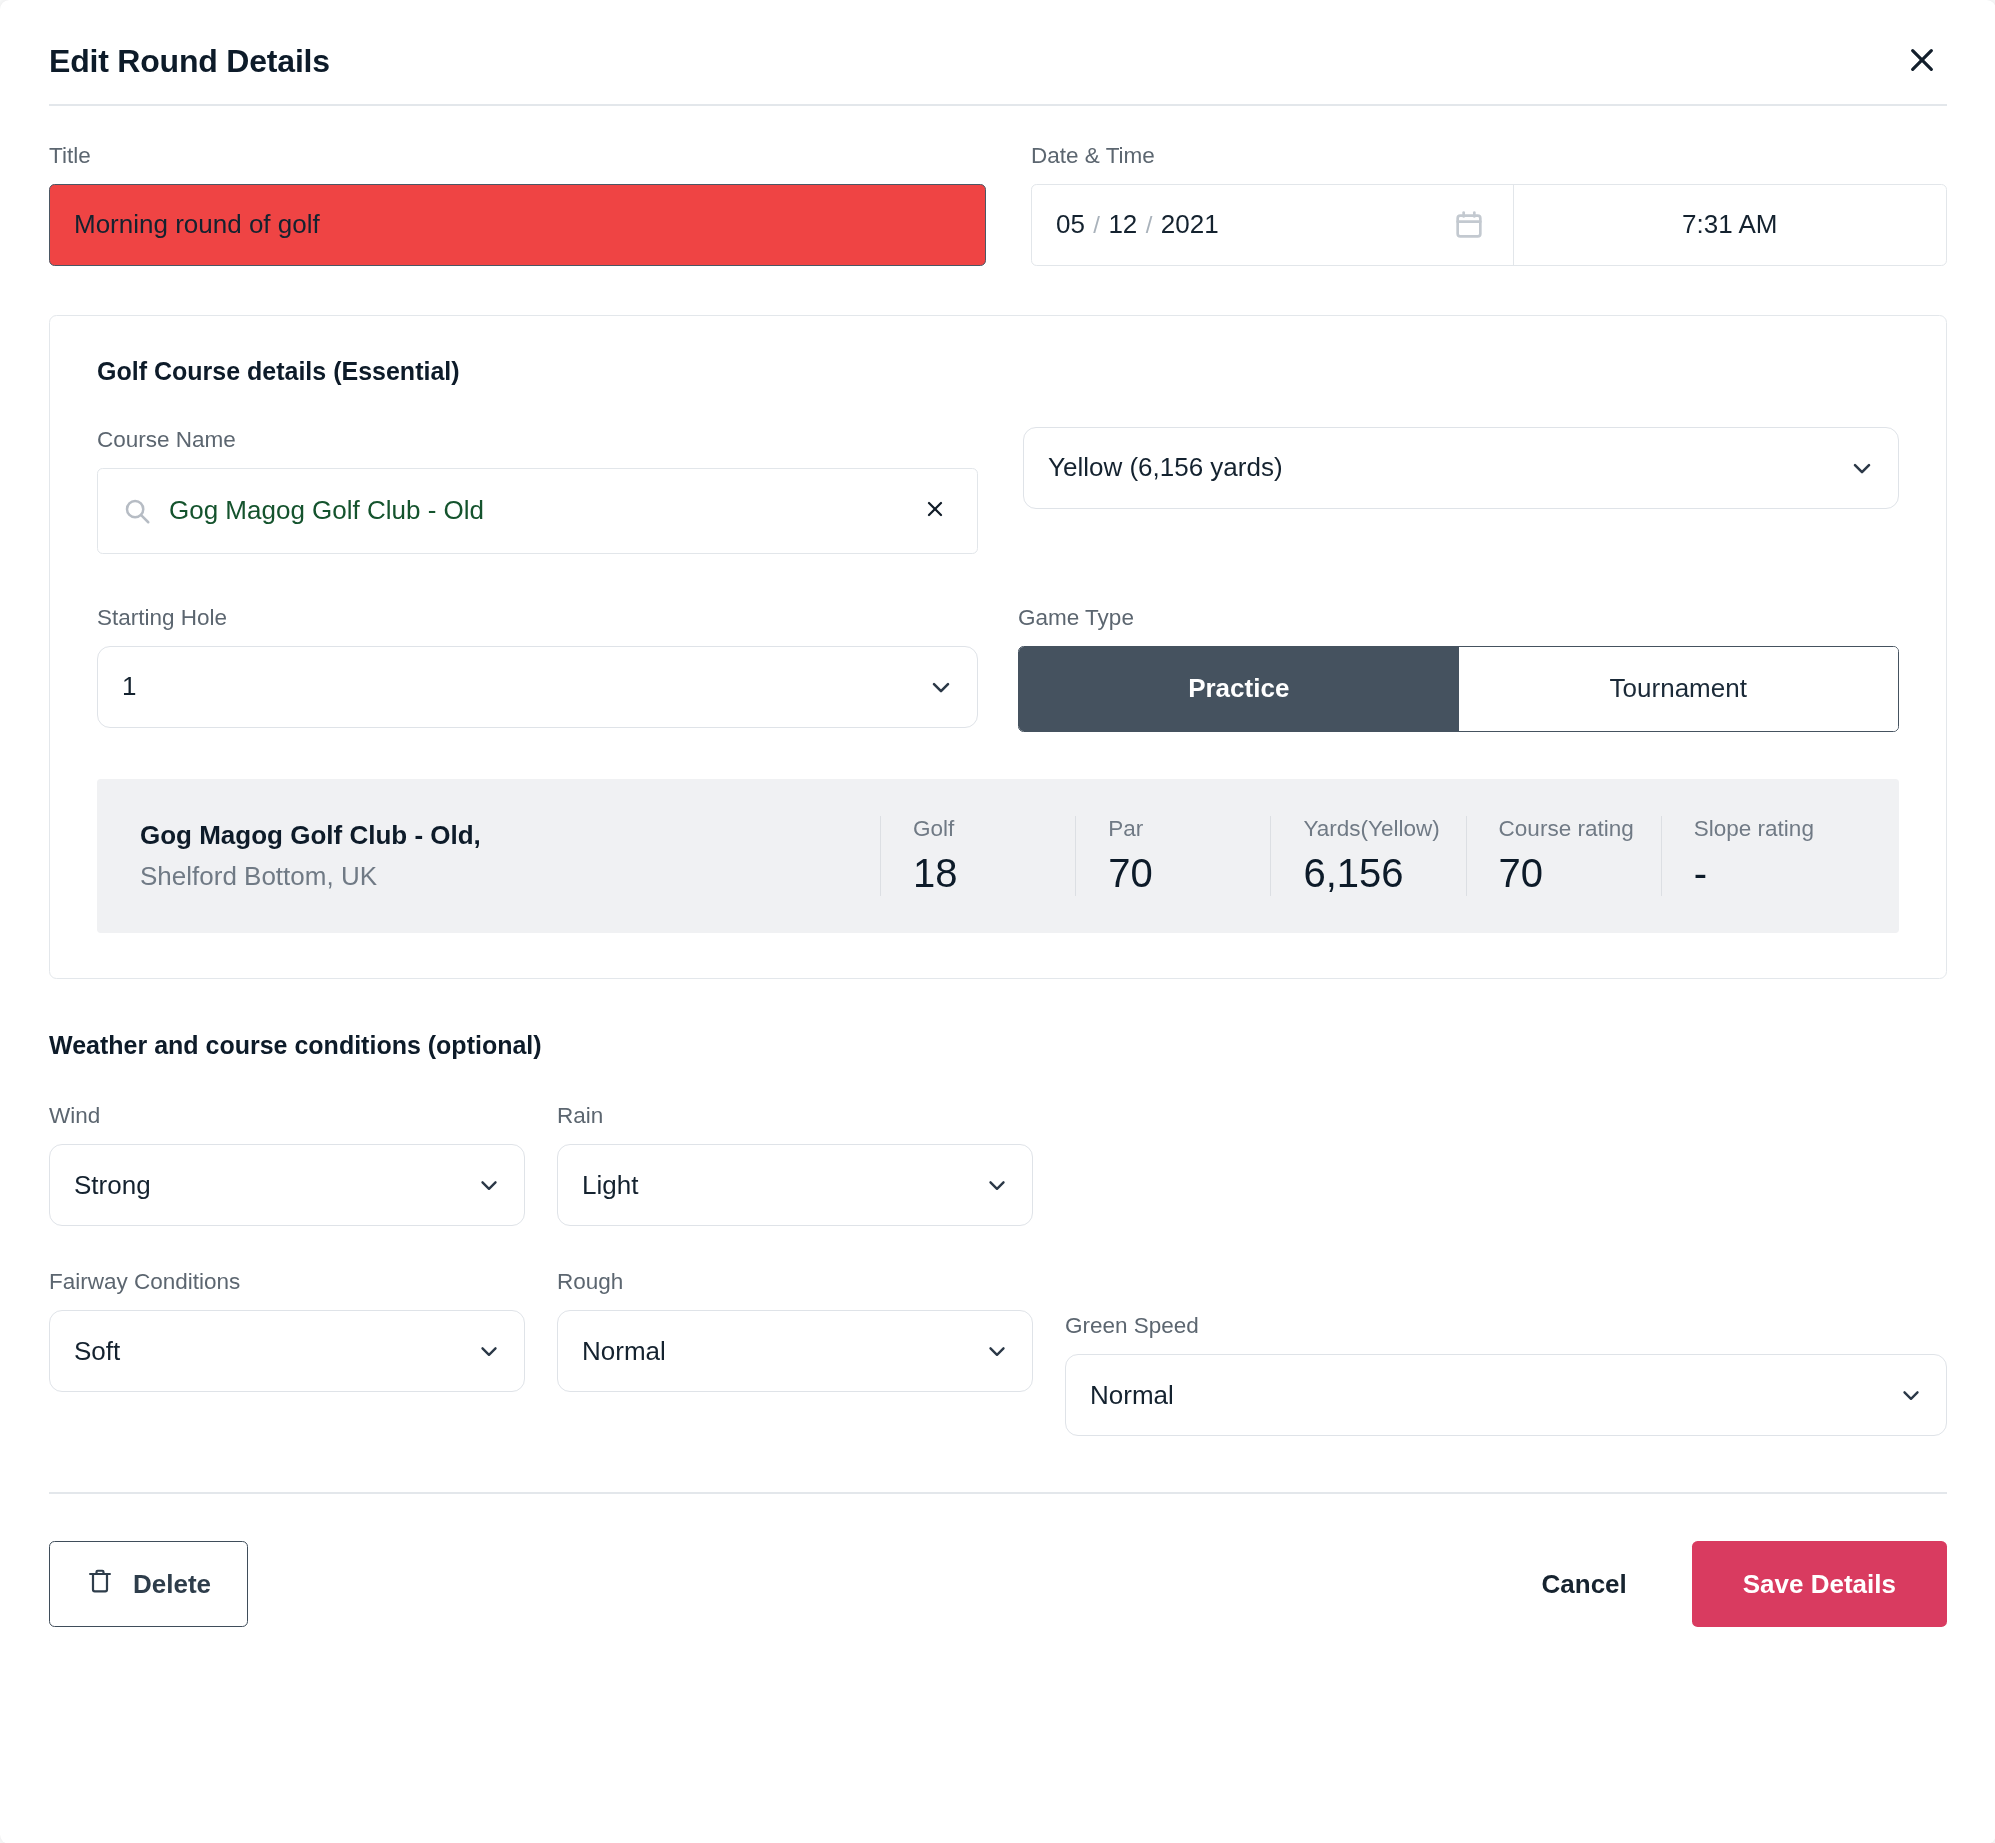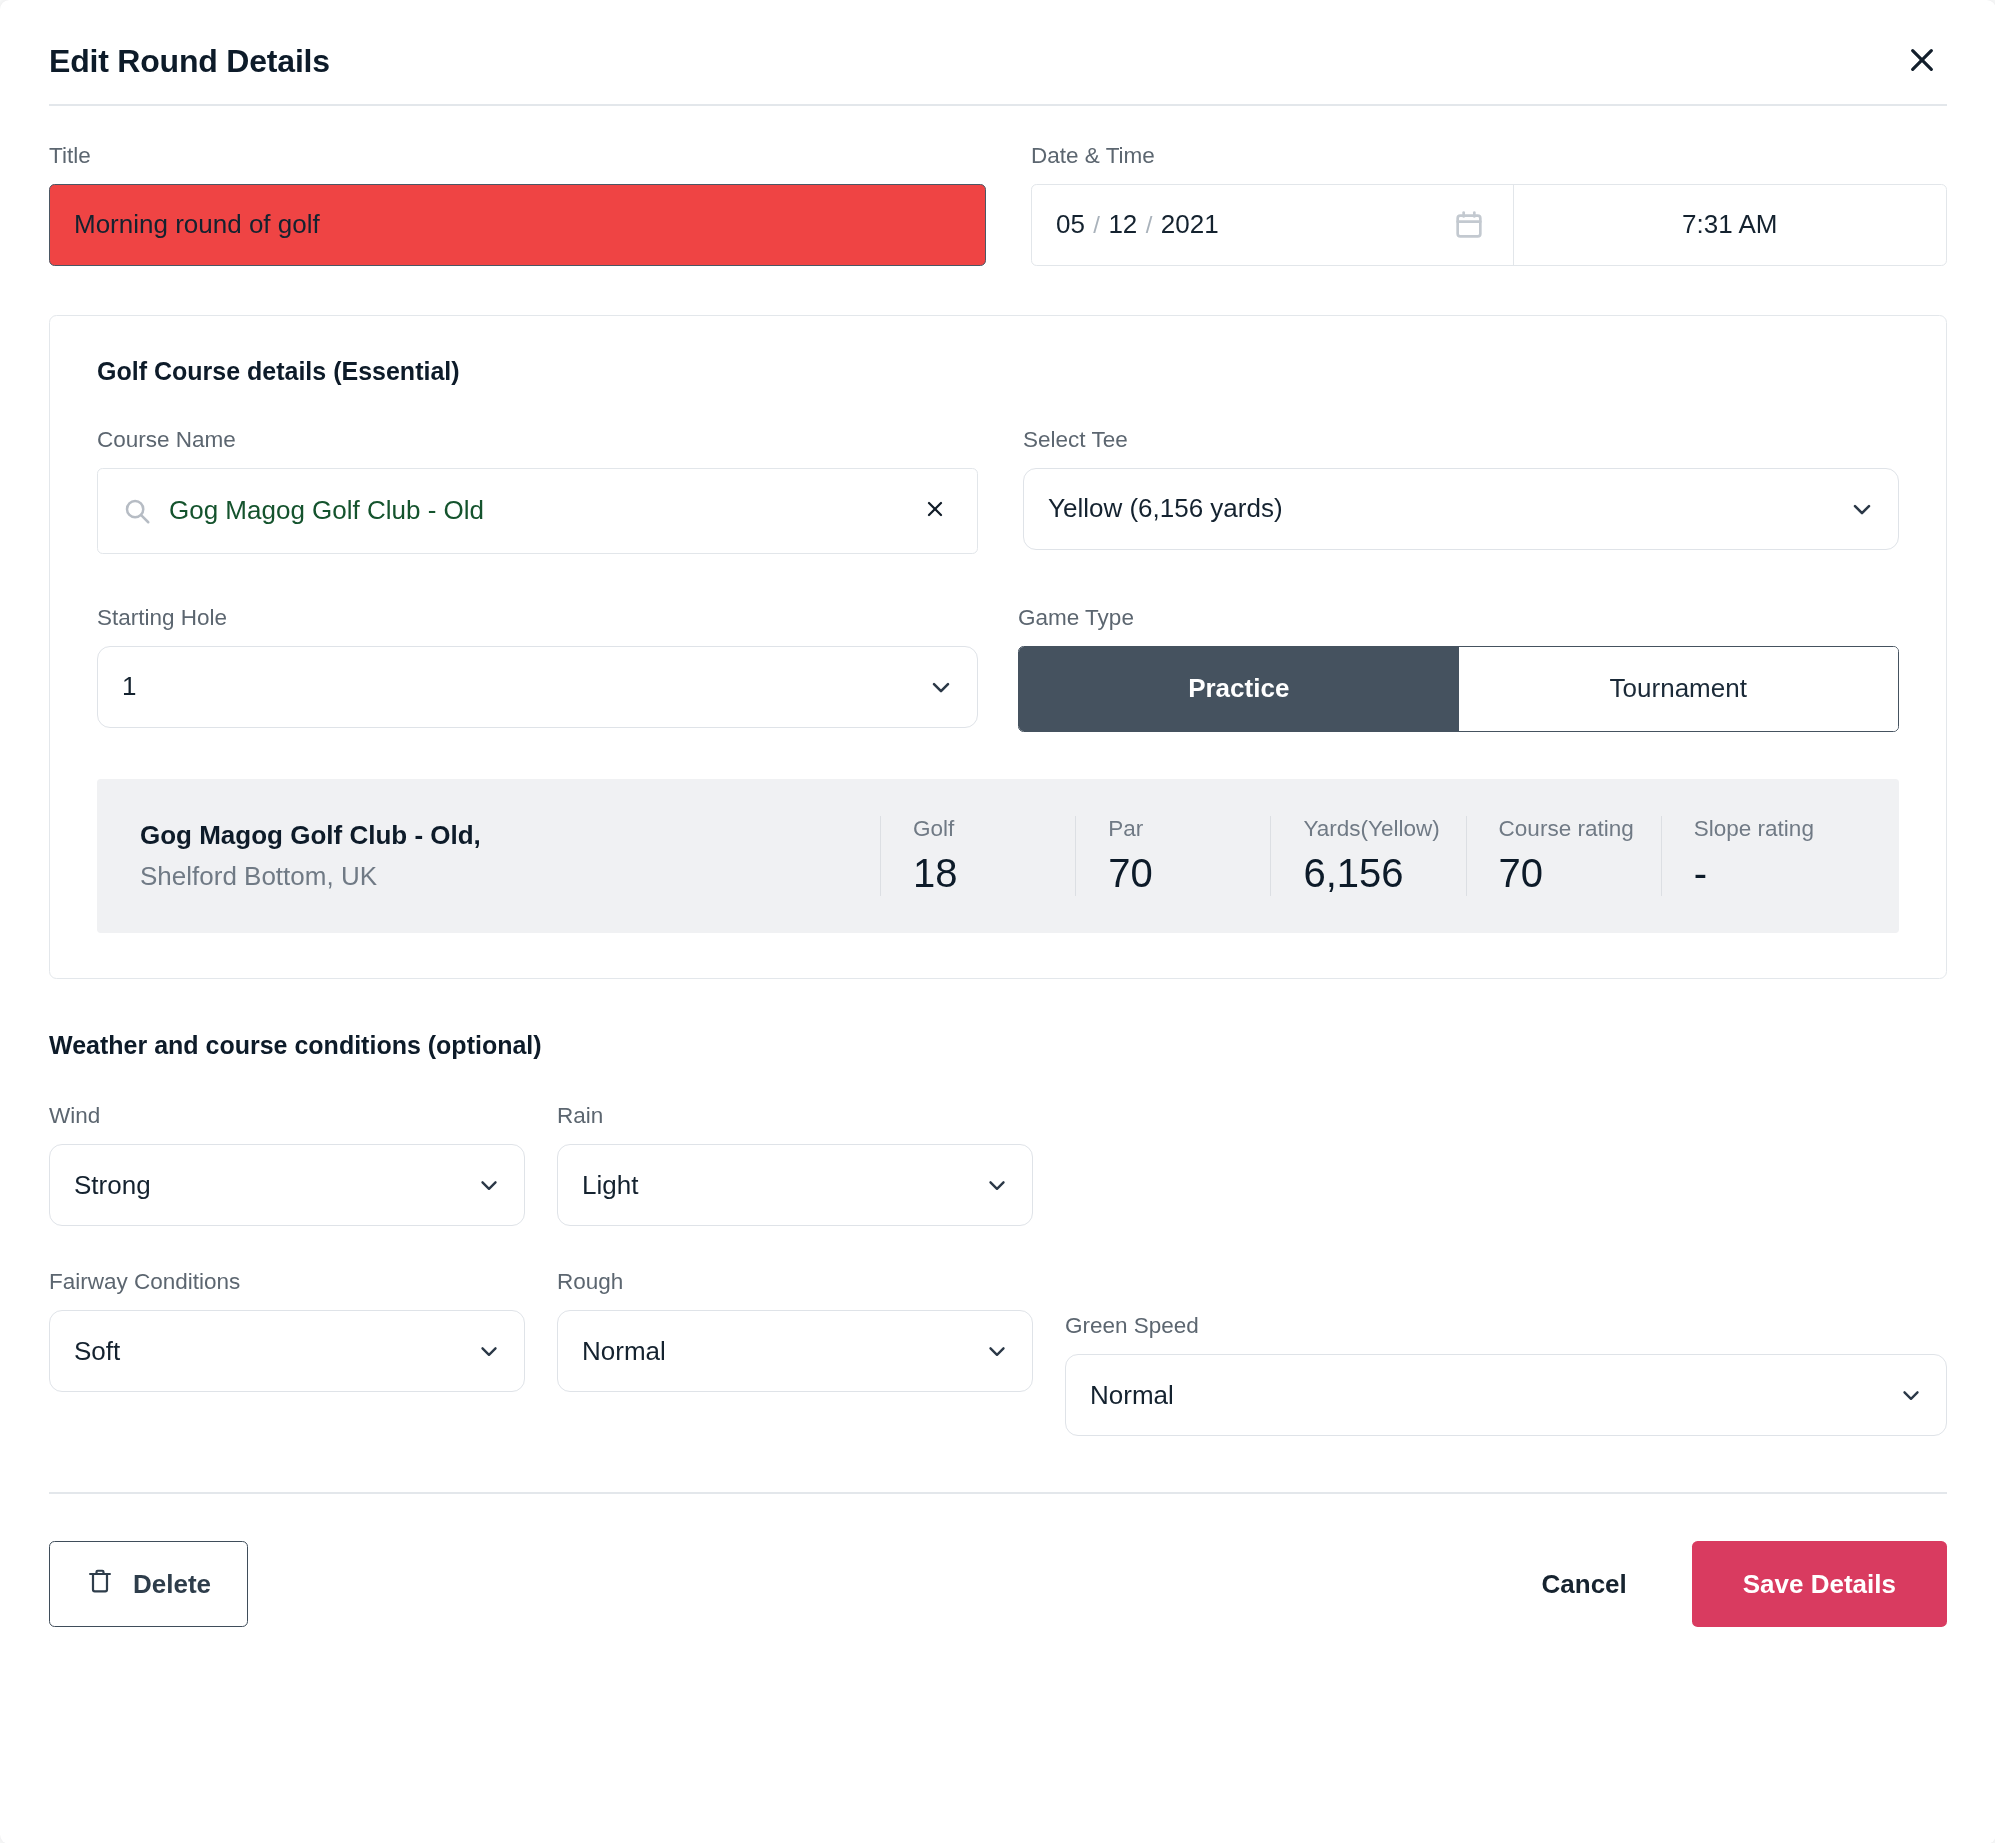"Select Tee" label.field-label { html: <label>Select Tee</label> -> none }
